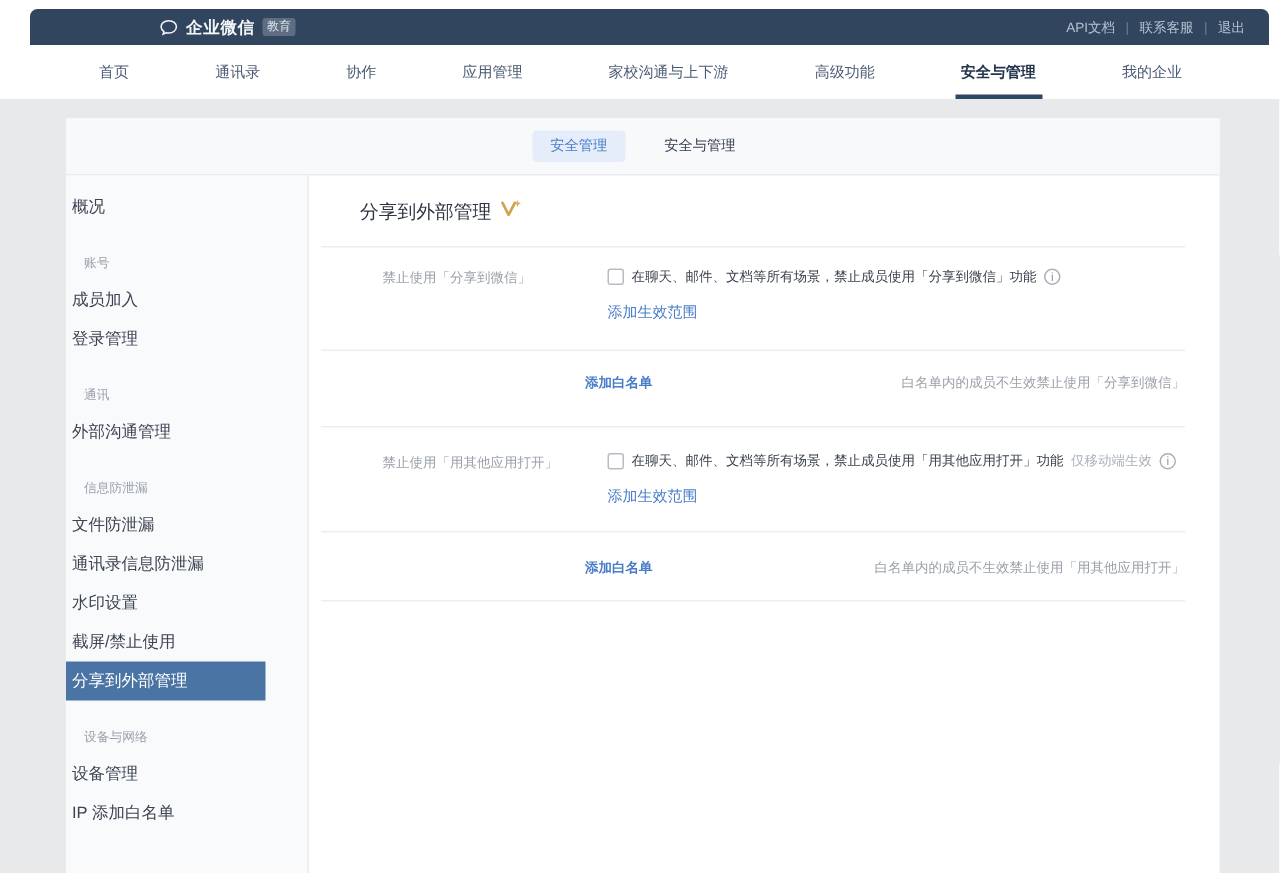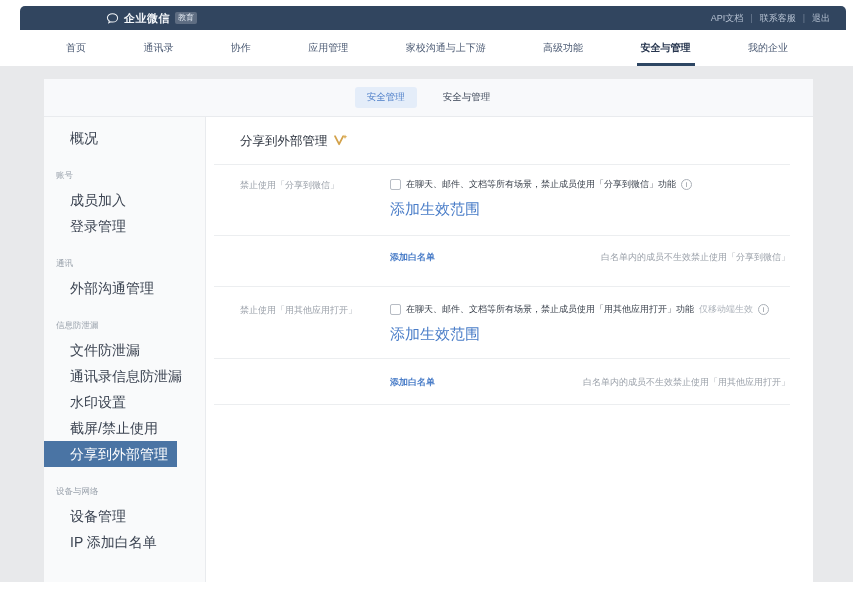"概况" .side-item { font-size: 14px -> 11px; padding-left: 26px -> 4px }
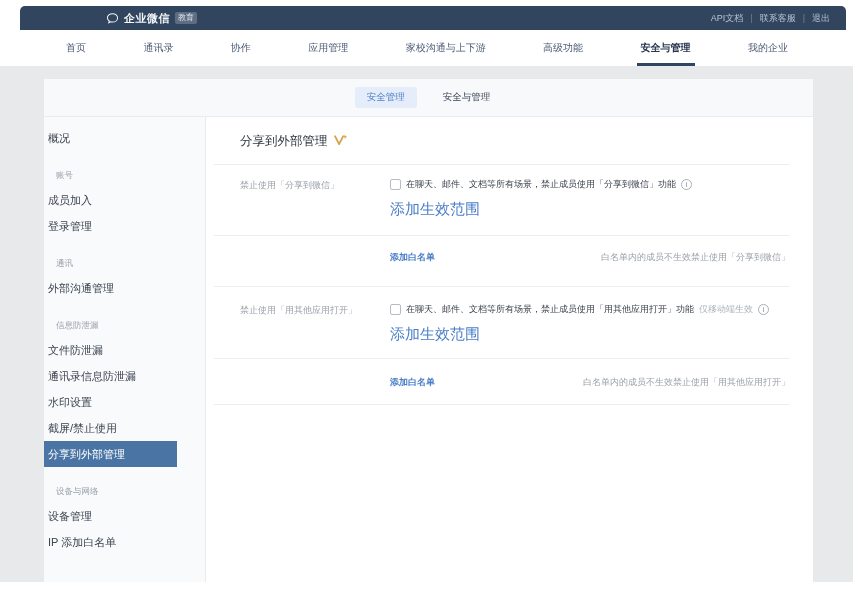"禁止使用「分享到微信」" .form-row { margin-left: 26px -> 41px }
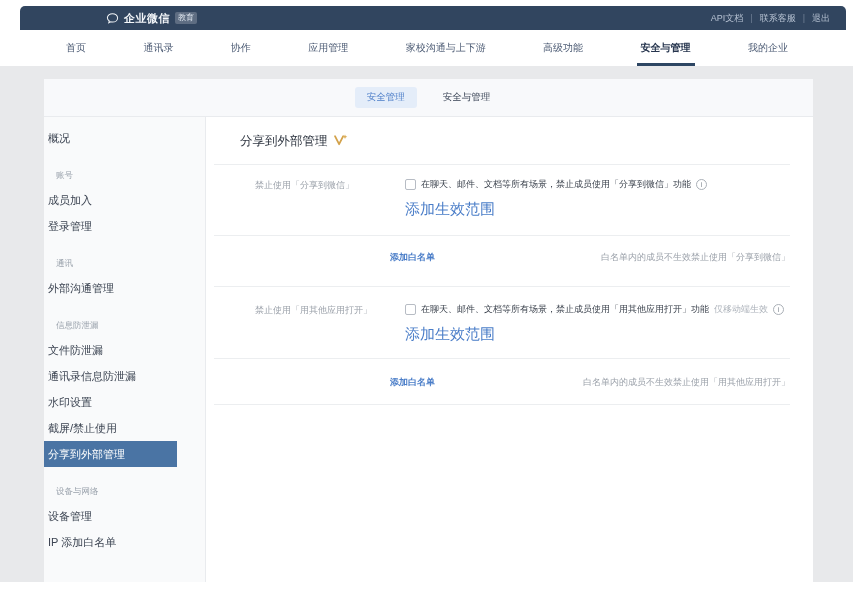"添加生效范围" .scope-link { font-size: 15px -> 10px }
